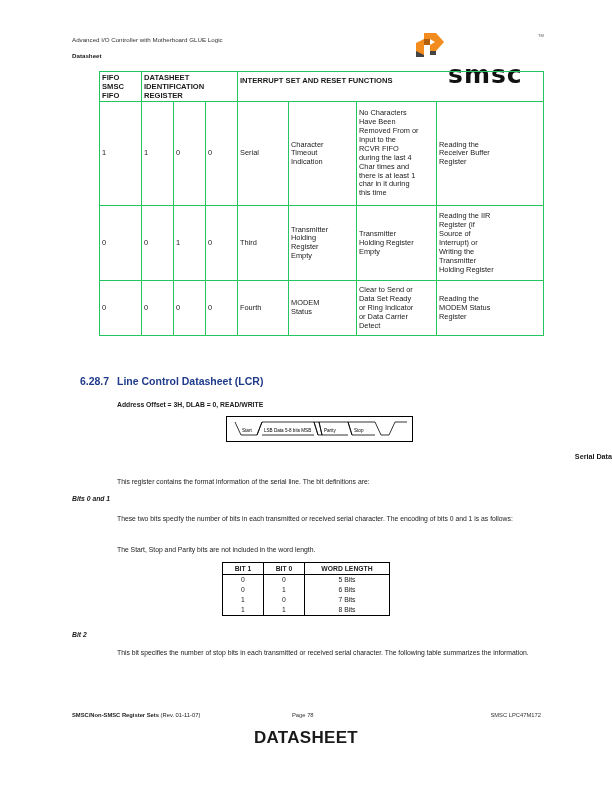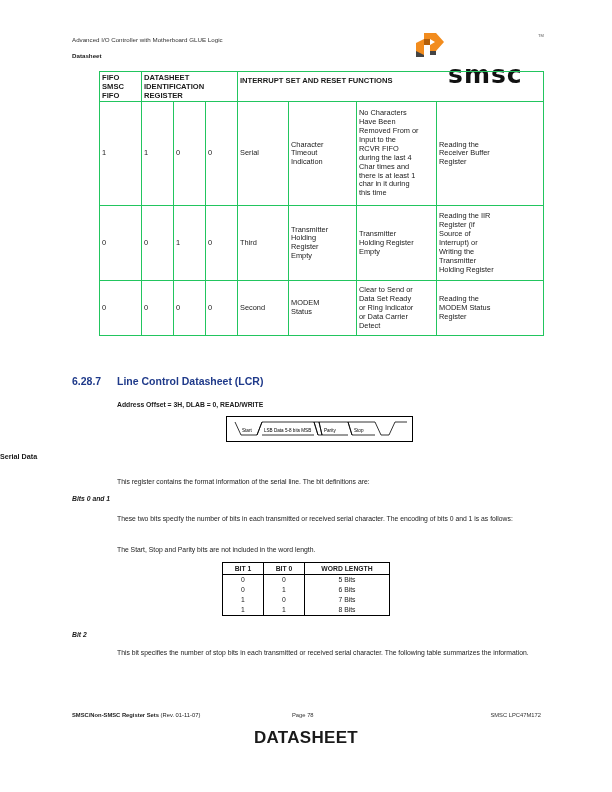"Second" td { text: Second -> Fourth }
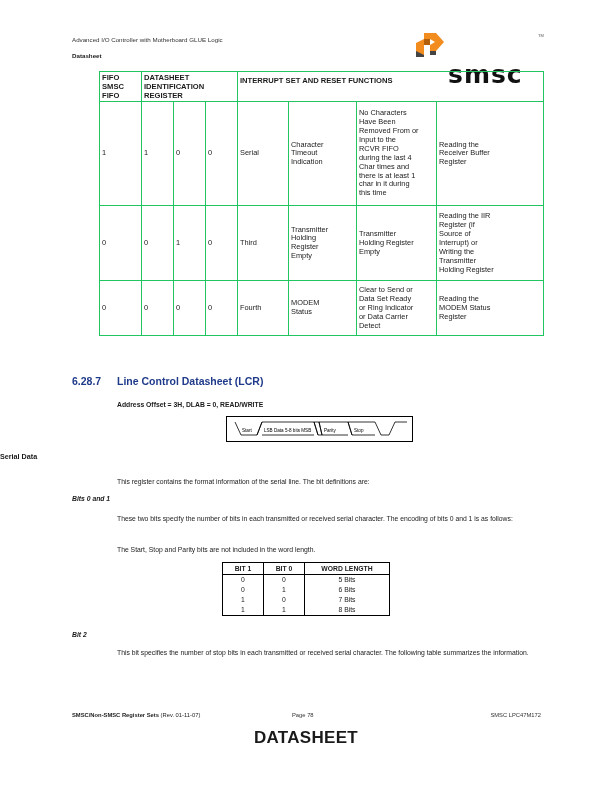"6.28.7" .section .num { text-align: none -> center }
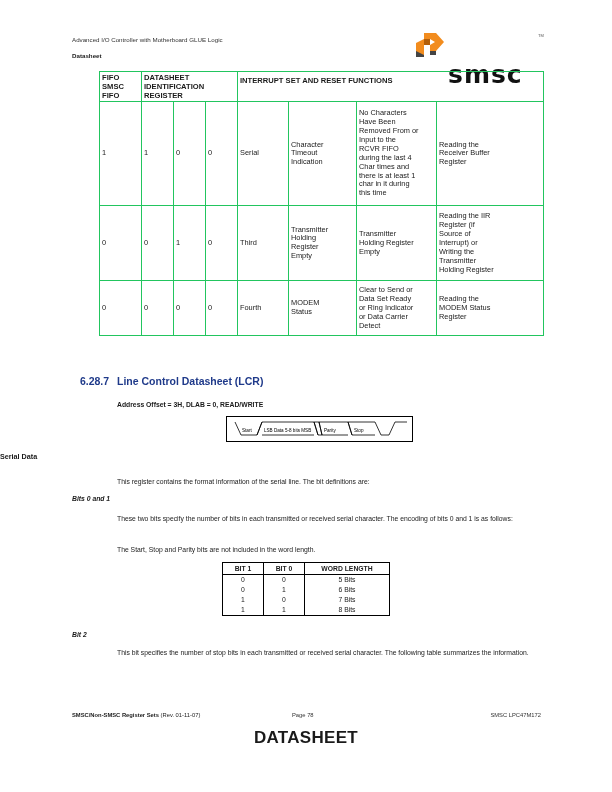"Serial Data" .serial-cap { text-align: left -> right }
